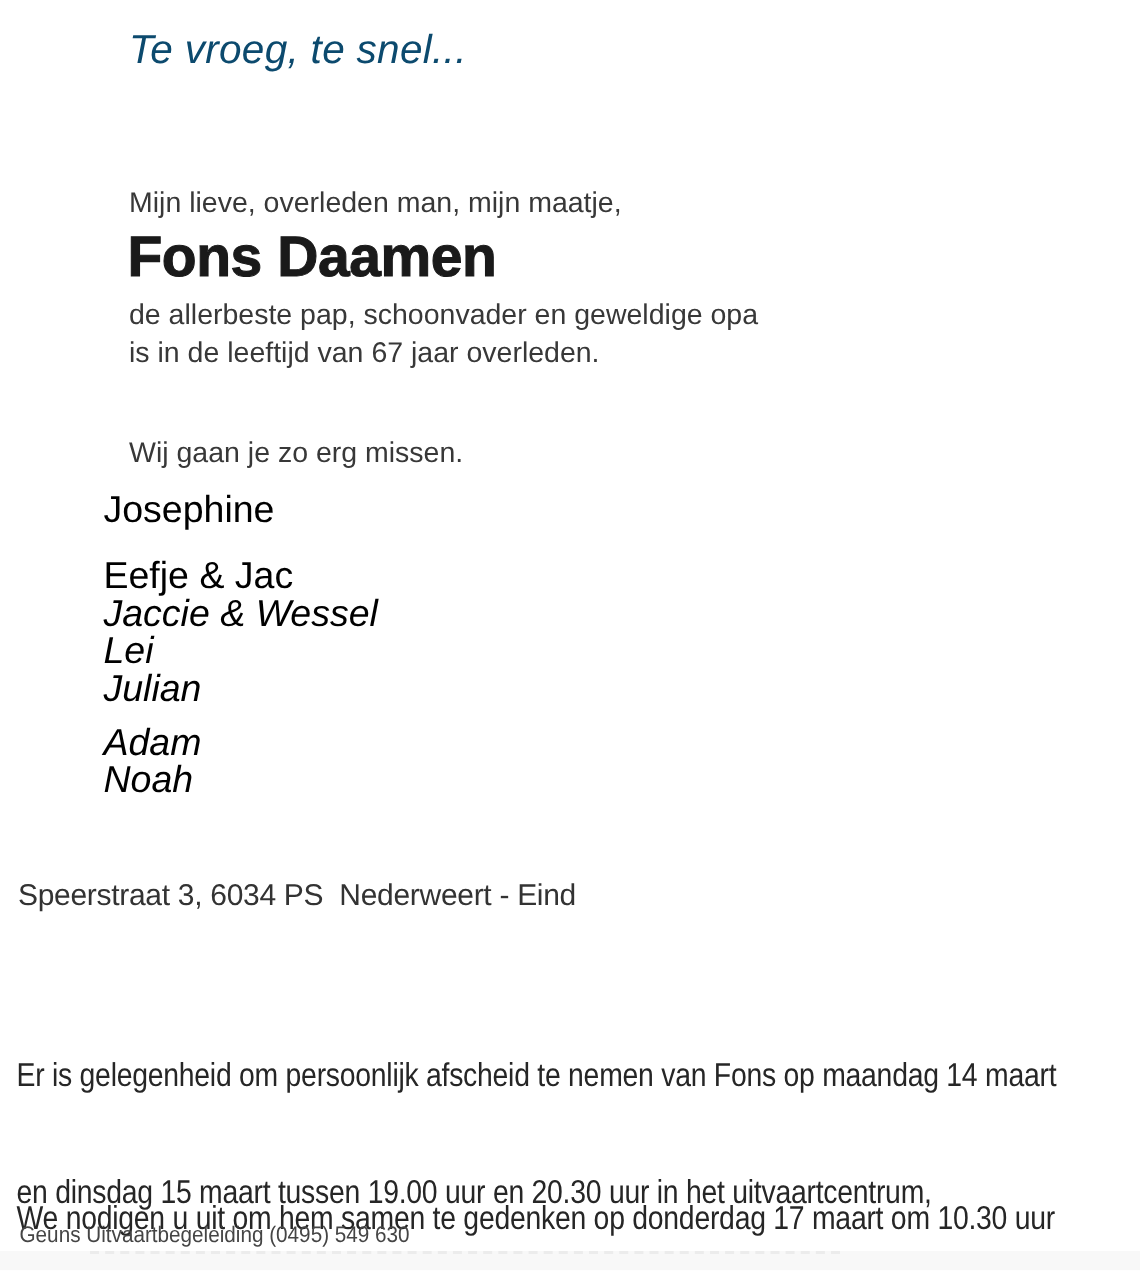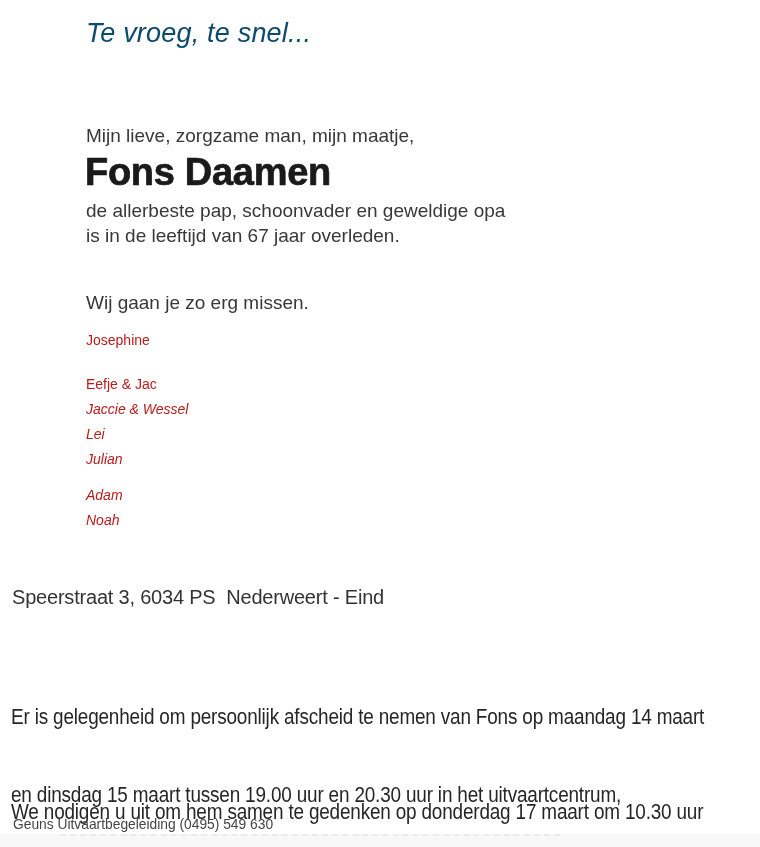"Mijn lieve, zorgzame man, mijn" div { text: zorgzame -> overleden }
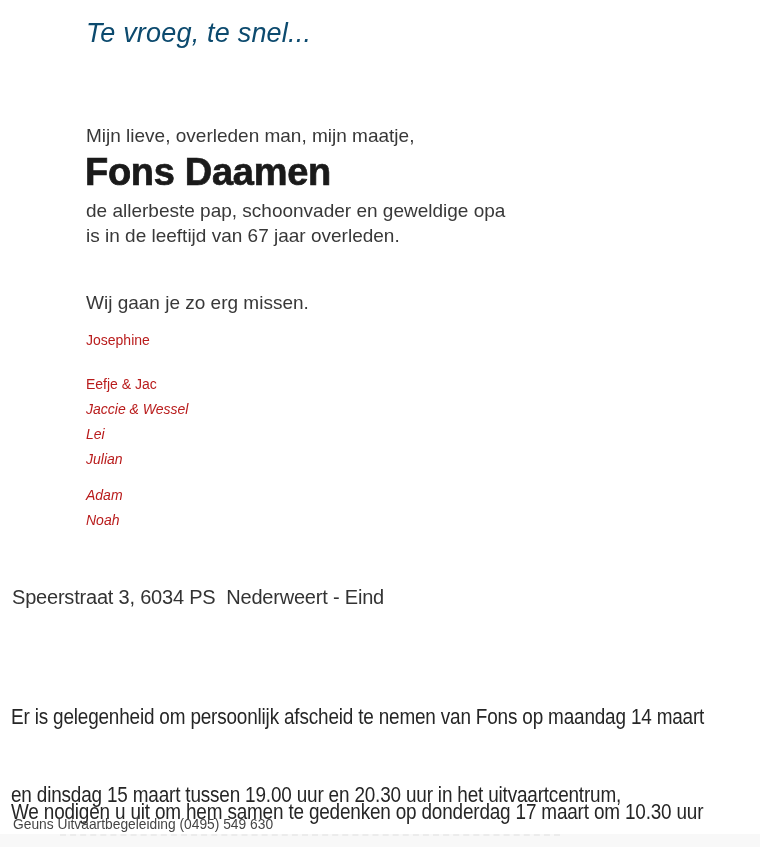"Josephine" .family-group { color: #b91c1c -> #000000; font-size: 14px -> 25px; left: 86px -> 69px }
